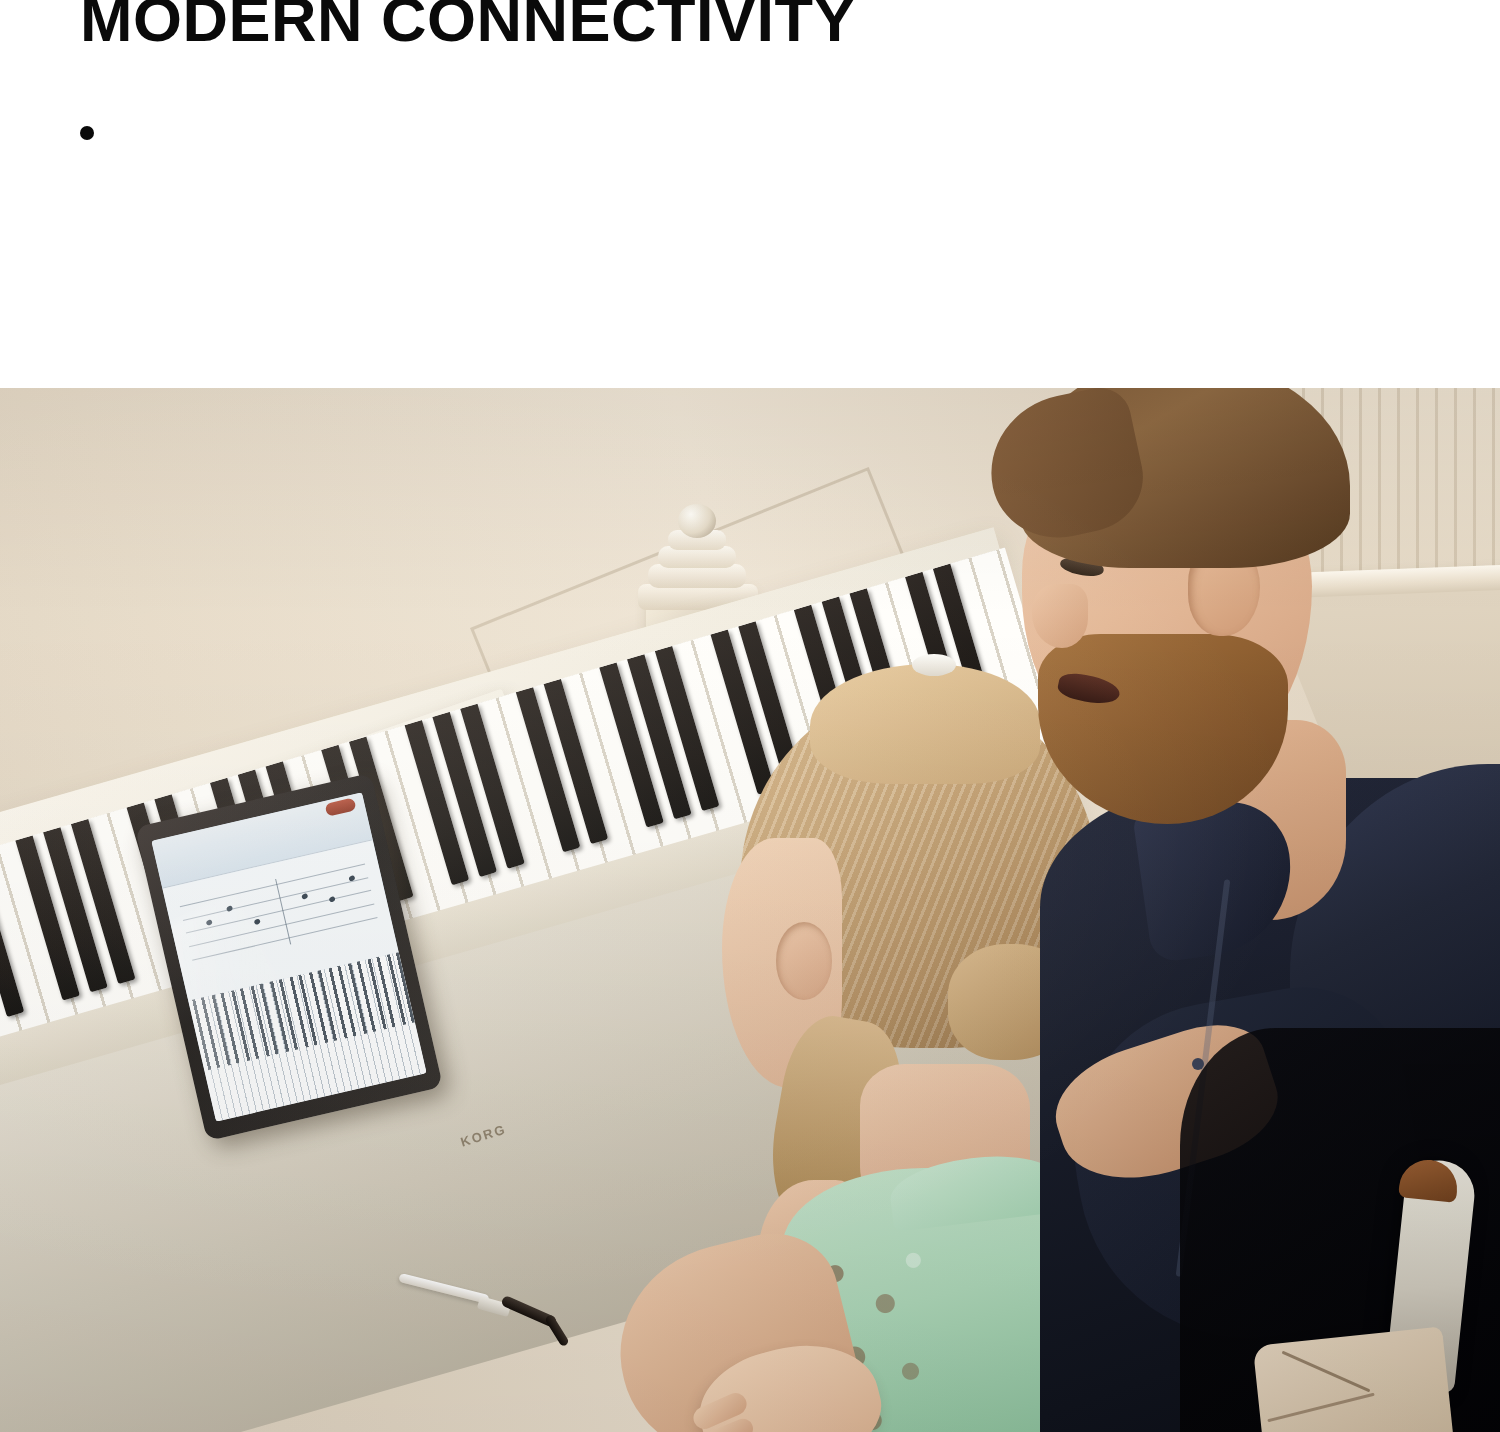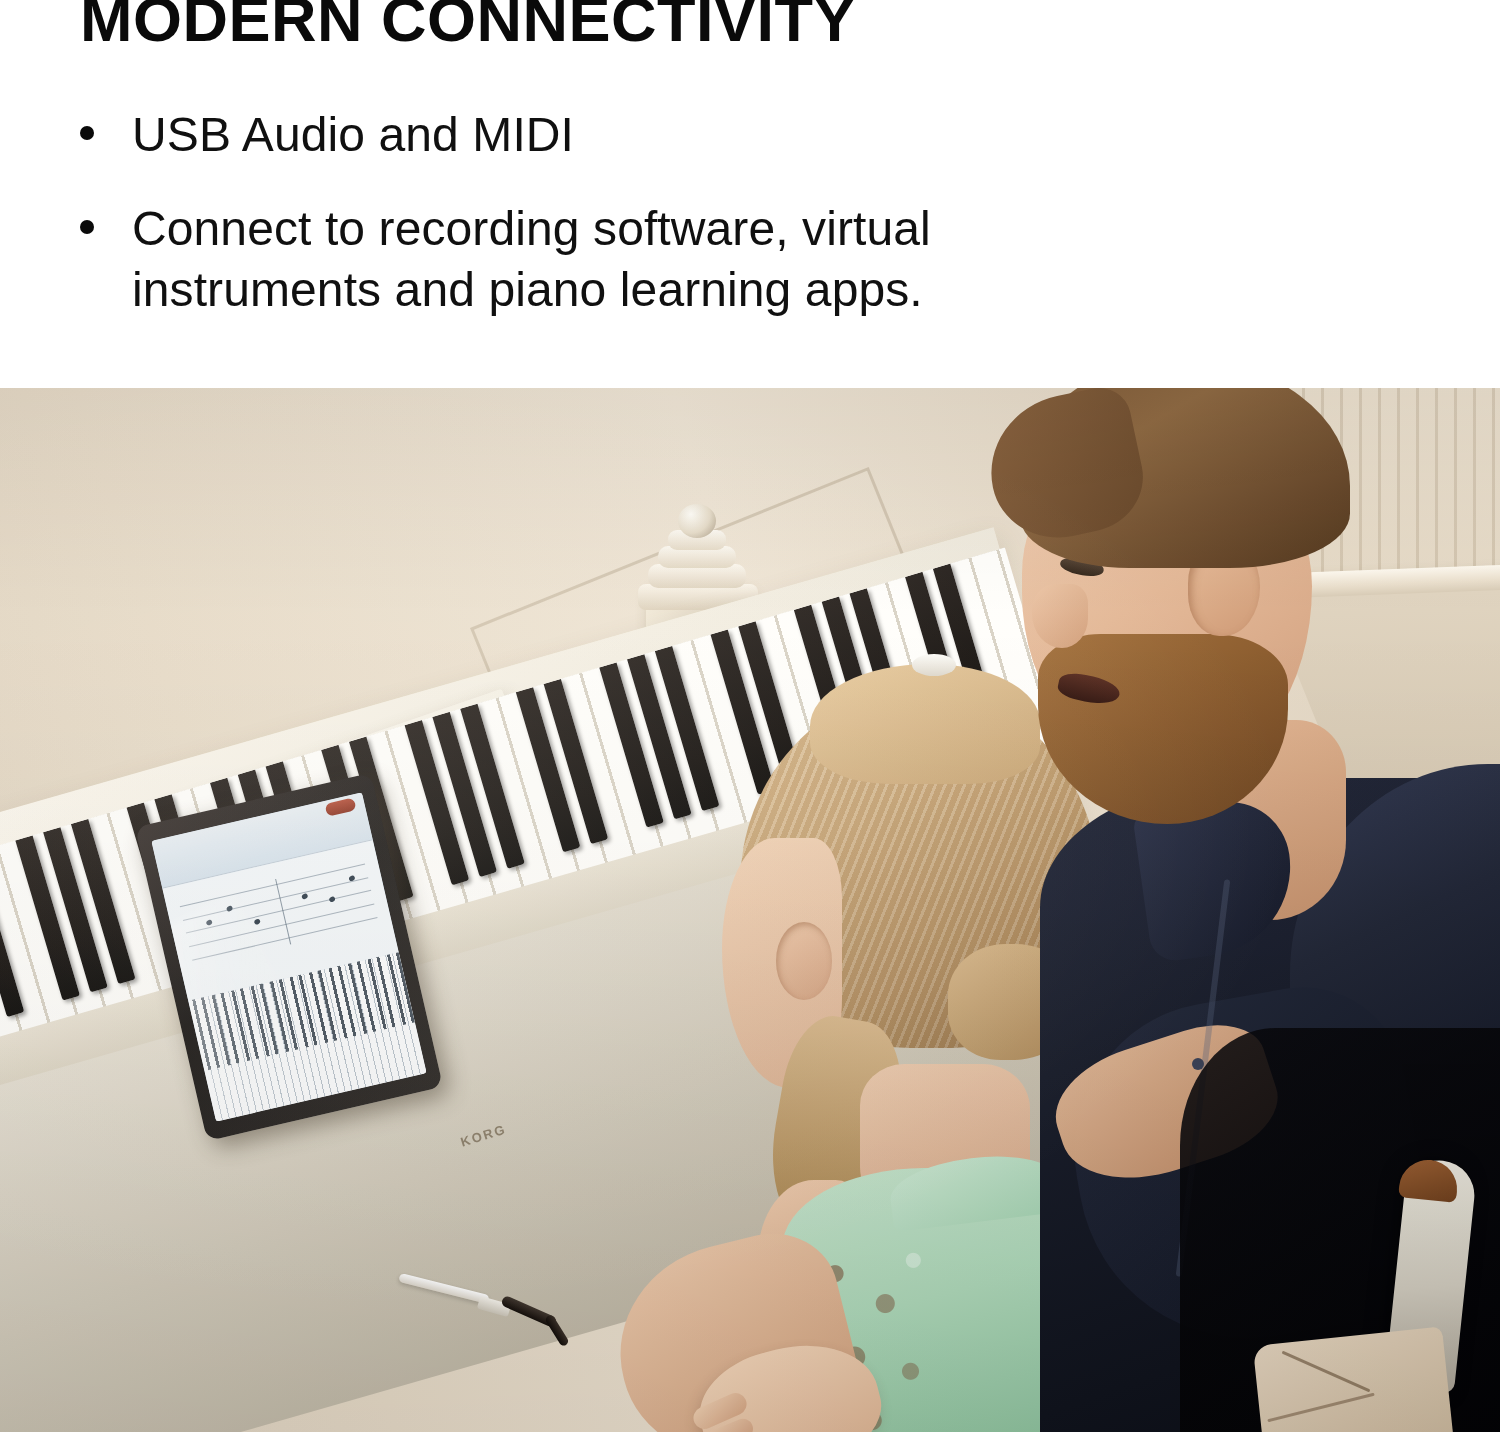"USB Audio and MIDI" span.bullet-text { html: <span>USB Audio and MIDI</span> -> none }
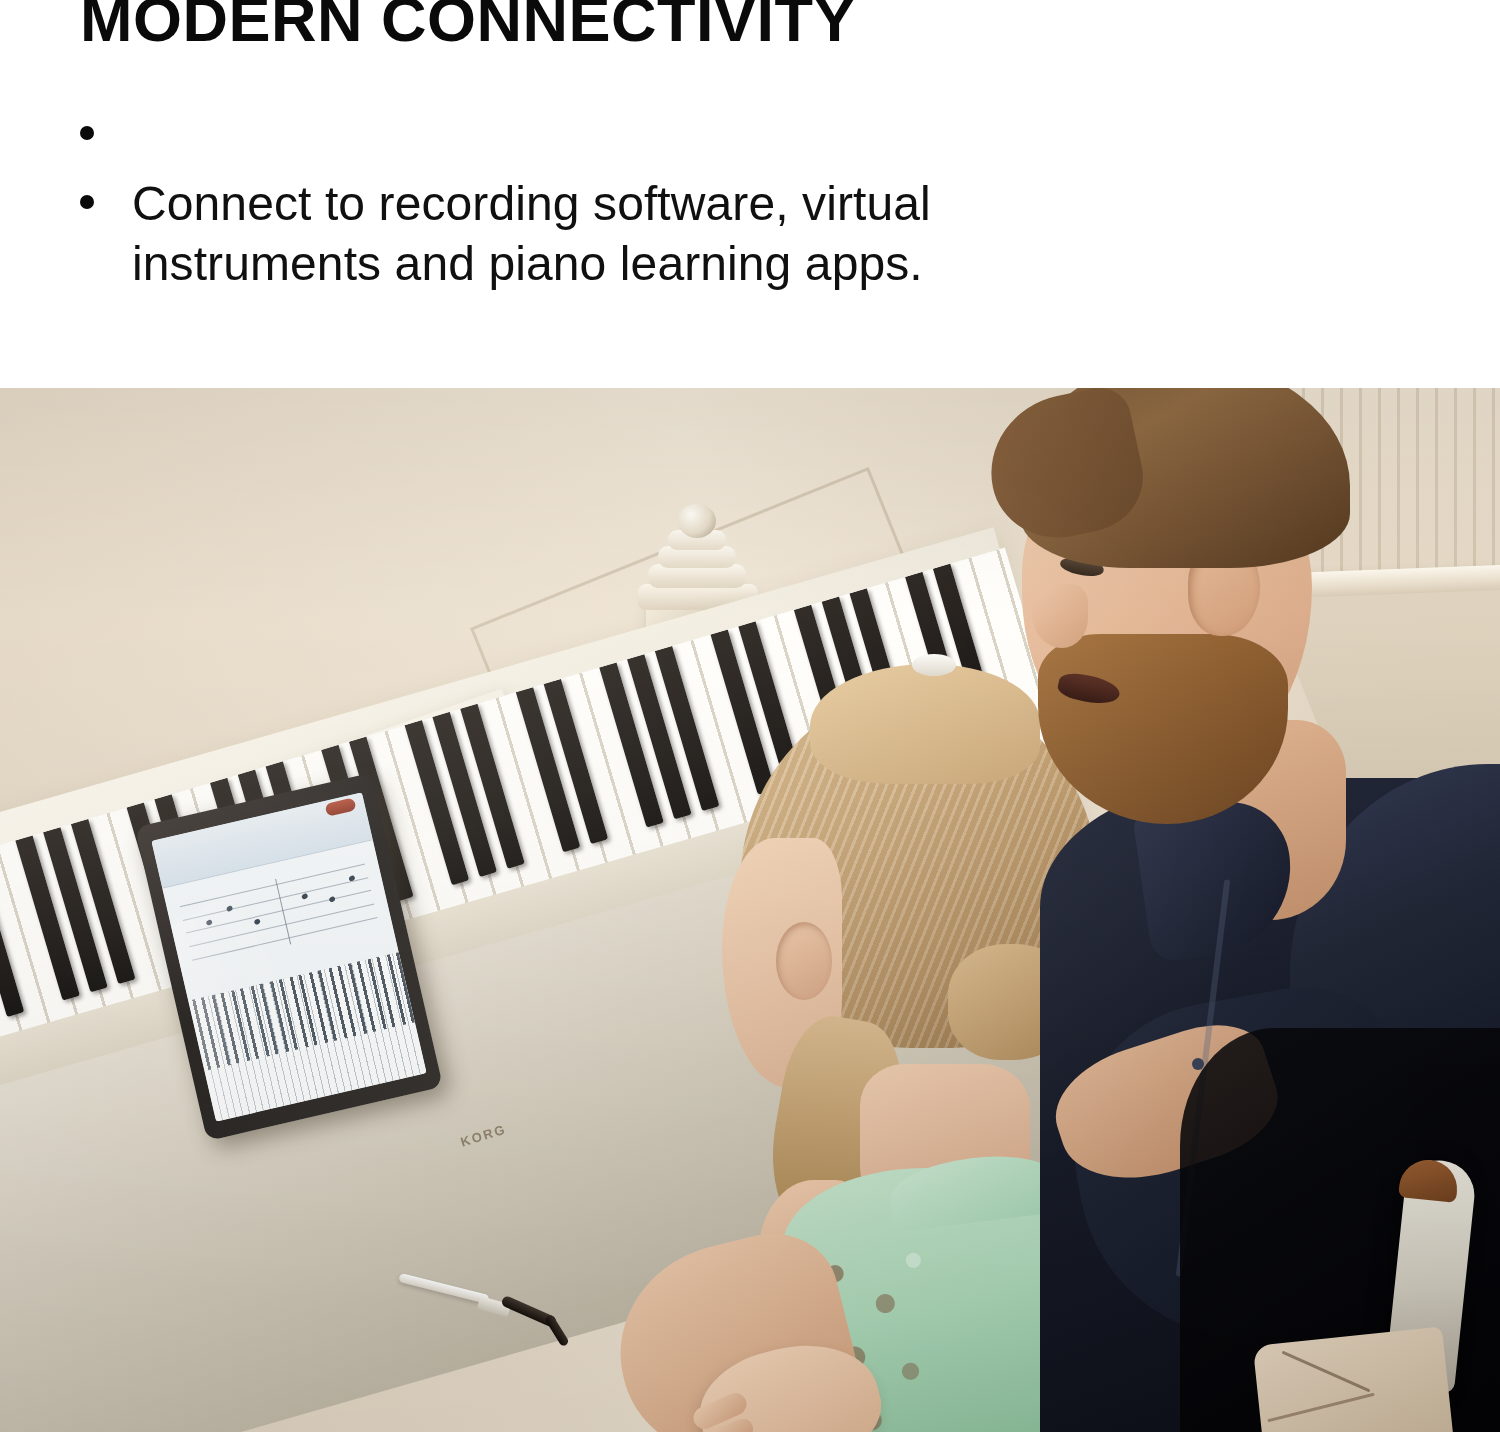"Connect to recording software, virtual" li.bullet-row { html: <li> <span></span> <span>Connect to recording software, virtual instruments and piano learning apps.</span> </li> -> none }
